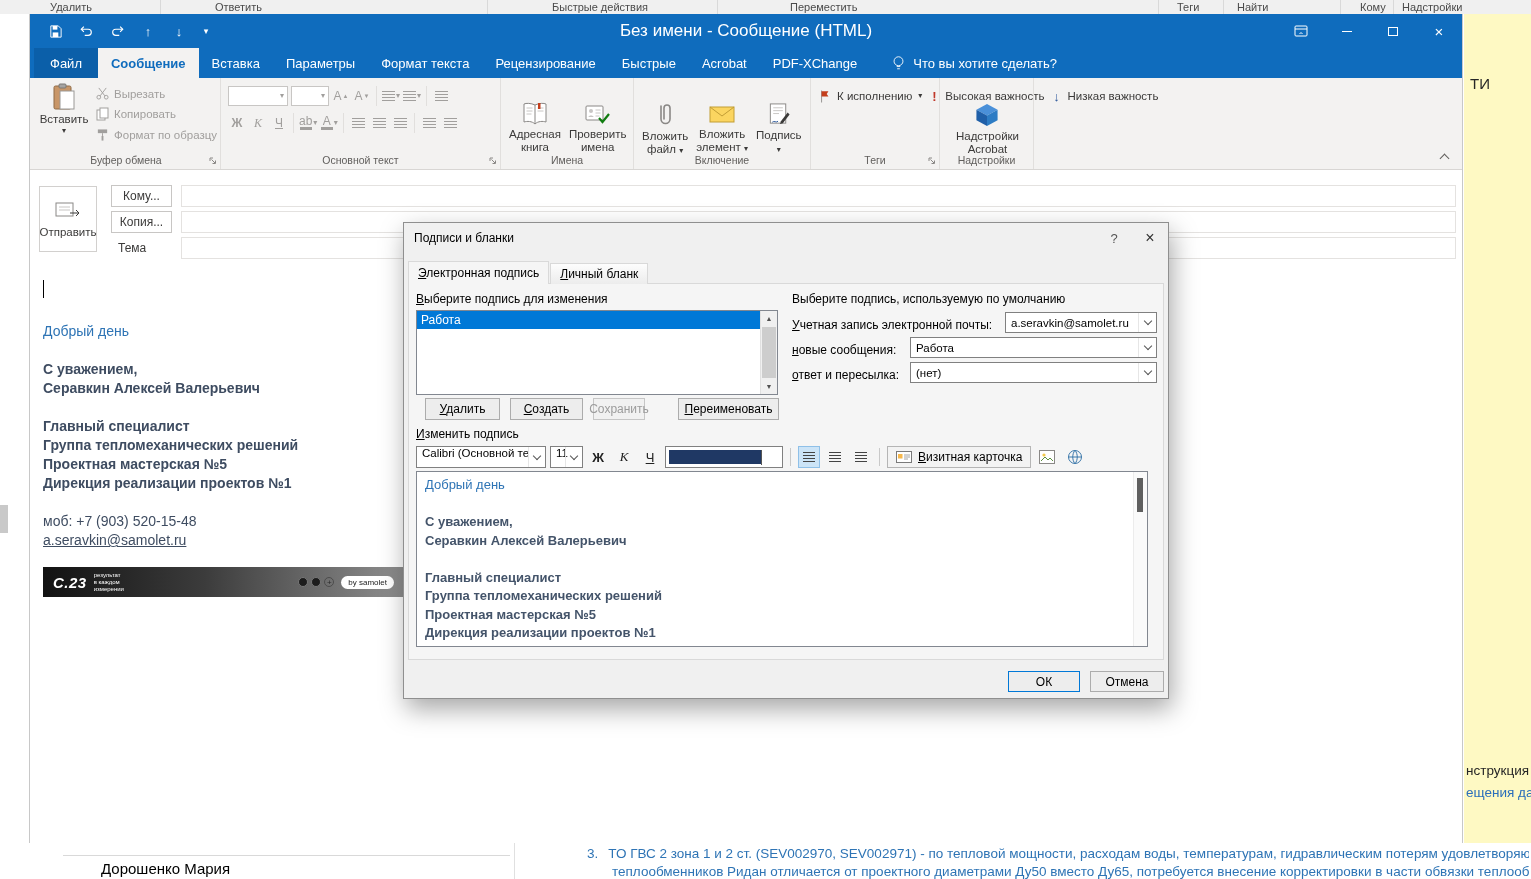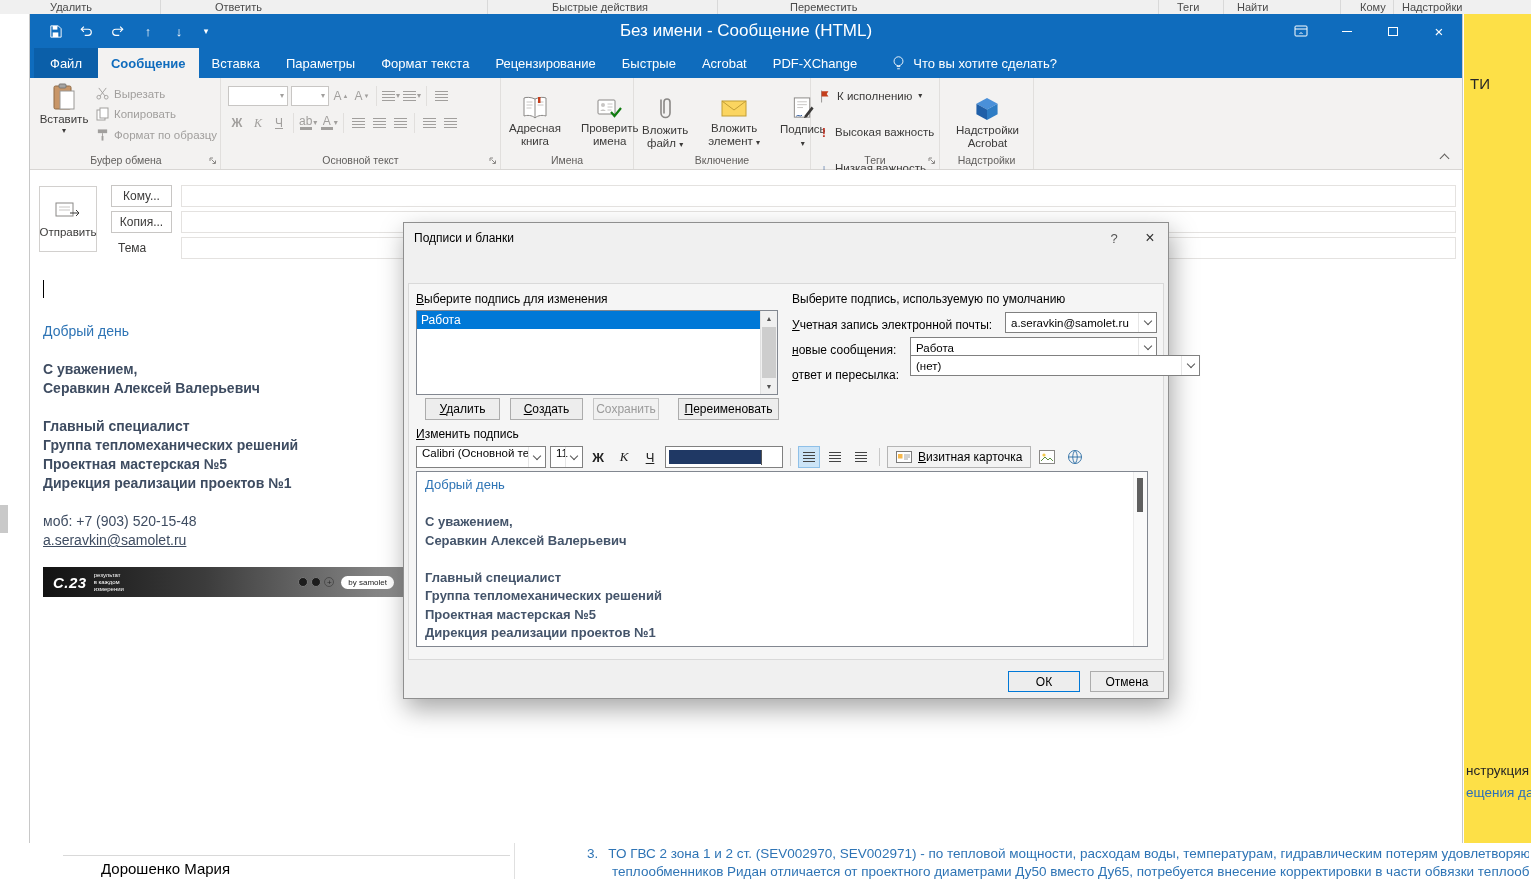"ТИ" .rightbg { background: #fde047 -> #fef9c3 }
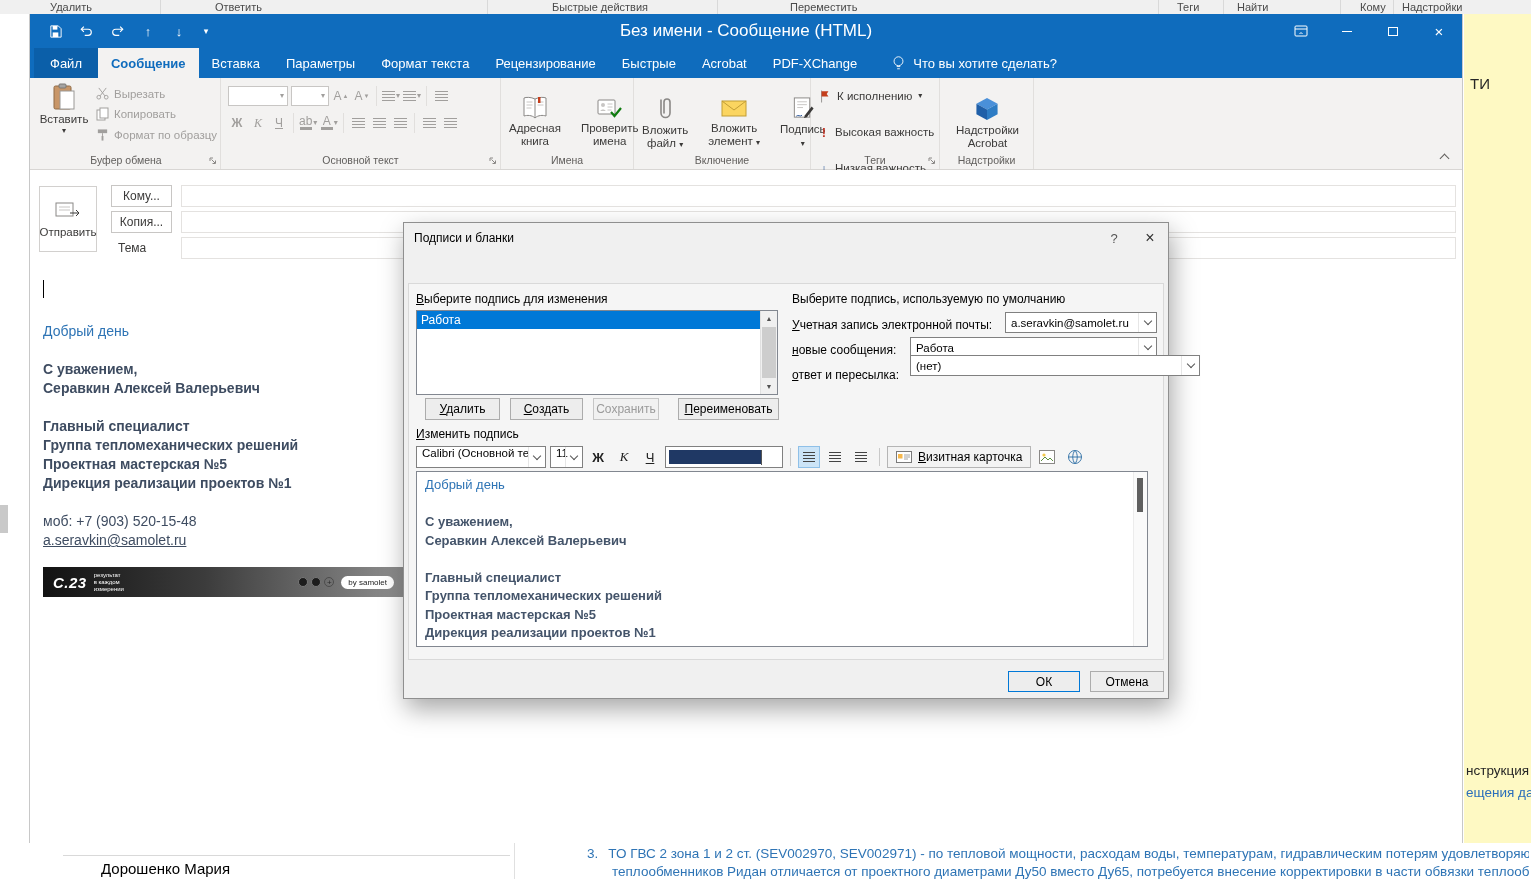"К исполнению" .tagcol { flex-direction: column -> row; gap: 16px -> 7px }
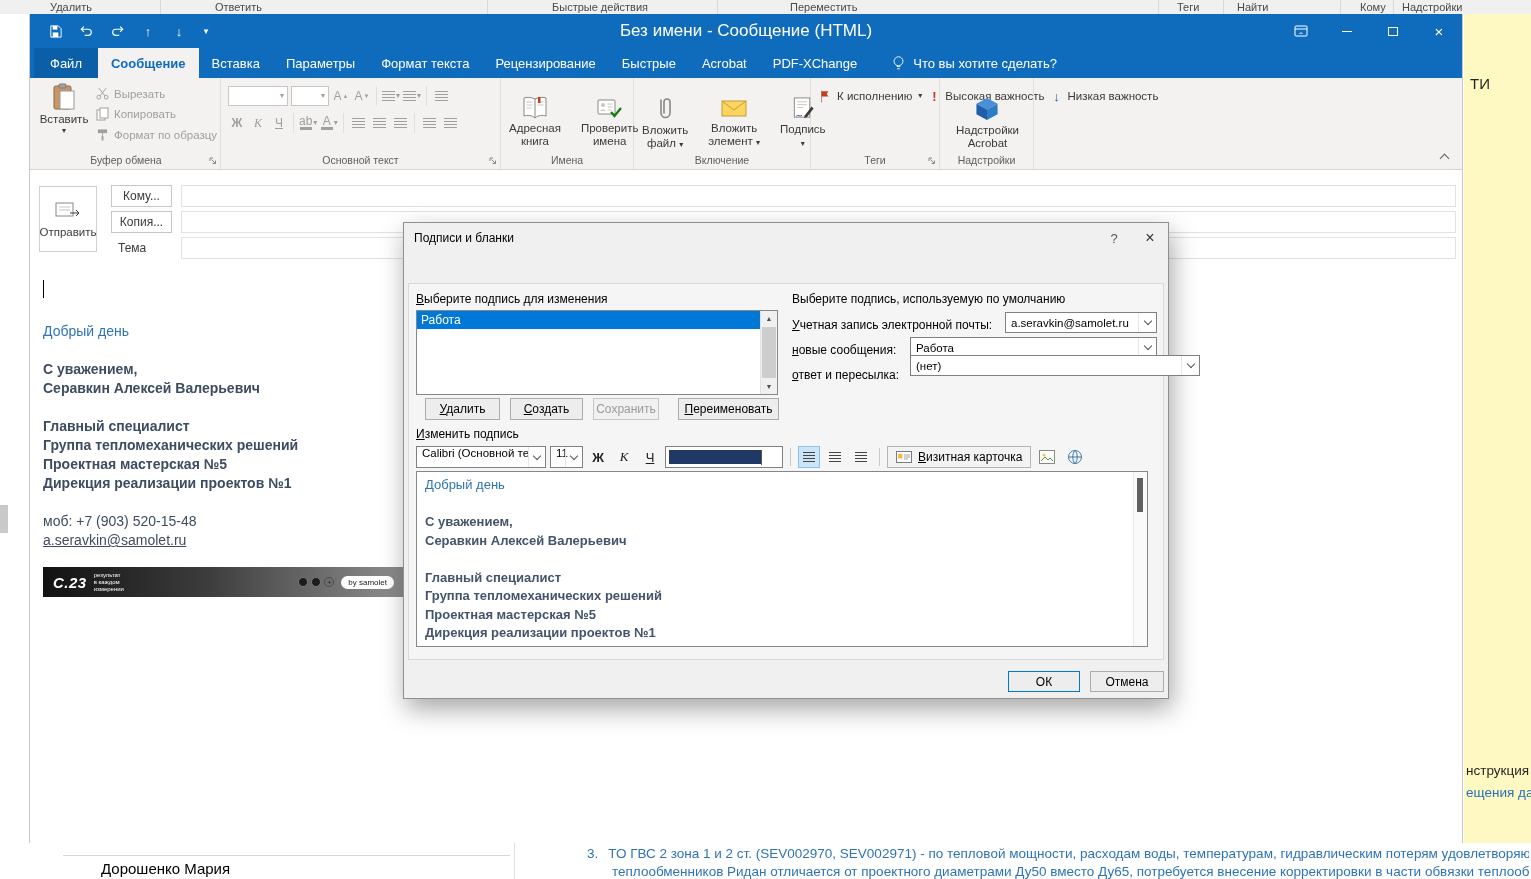"Адресная" .bigrow { gap: 12px -> 0; padding: 16px 2px 16px 4px -> 22px 2px 16px 4px }
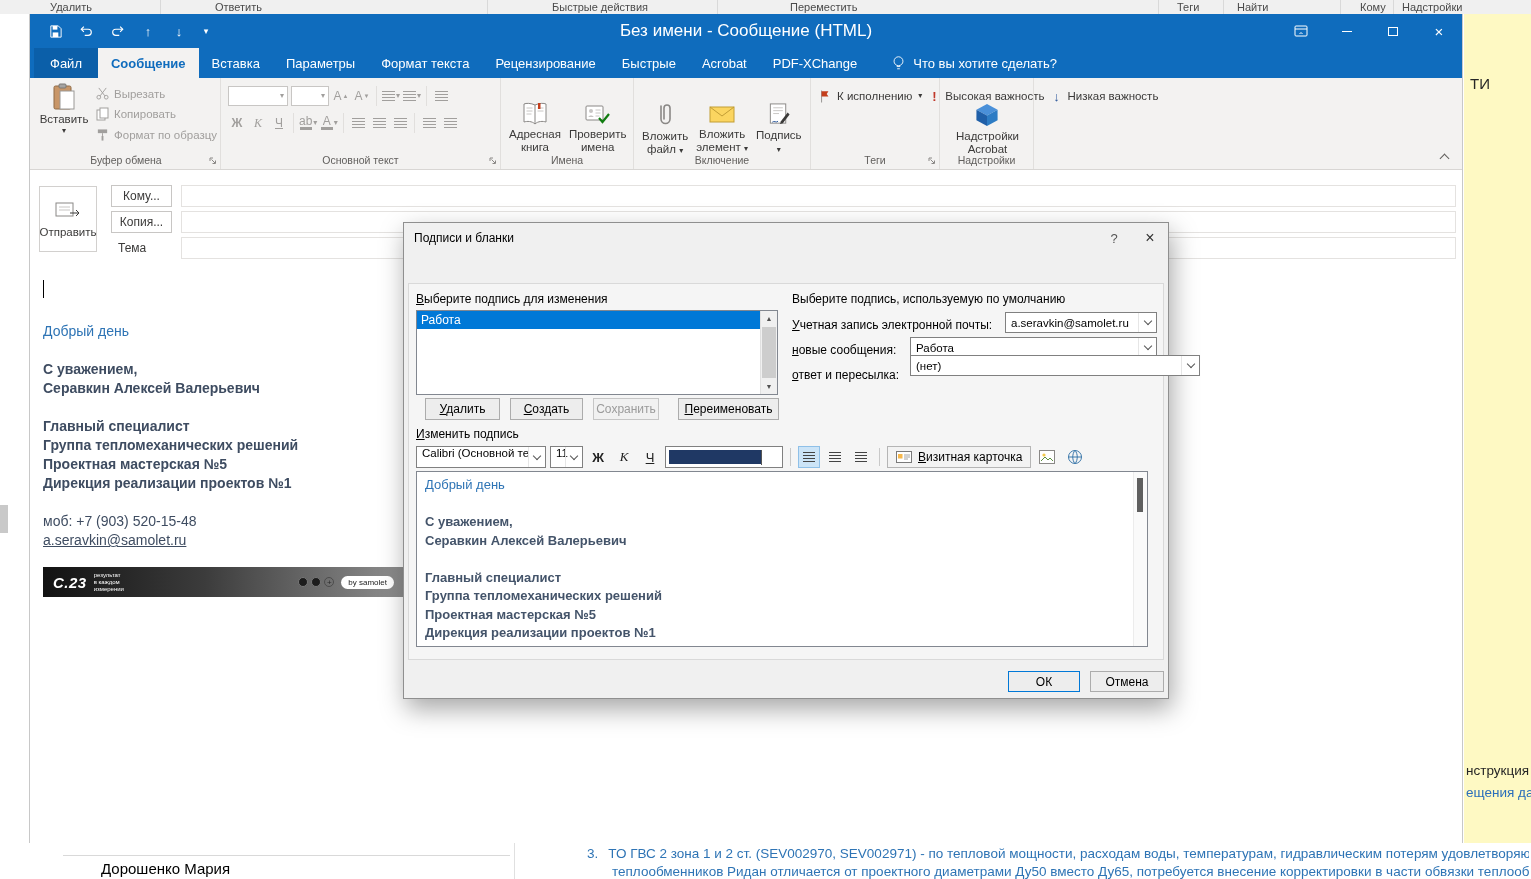"Электронная подпись" div.dlg-tabs { html: none -> <div> <span> <span>Электронная подпись</span> </span> <span> <span>Личный бланк</span> </span> </div> }
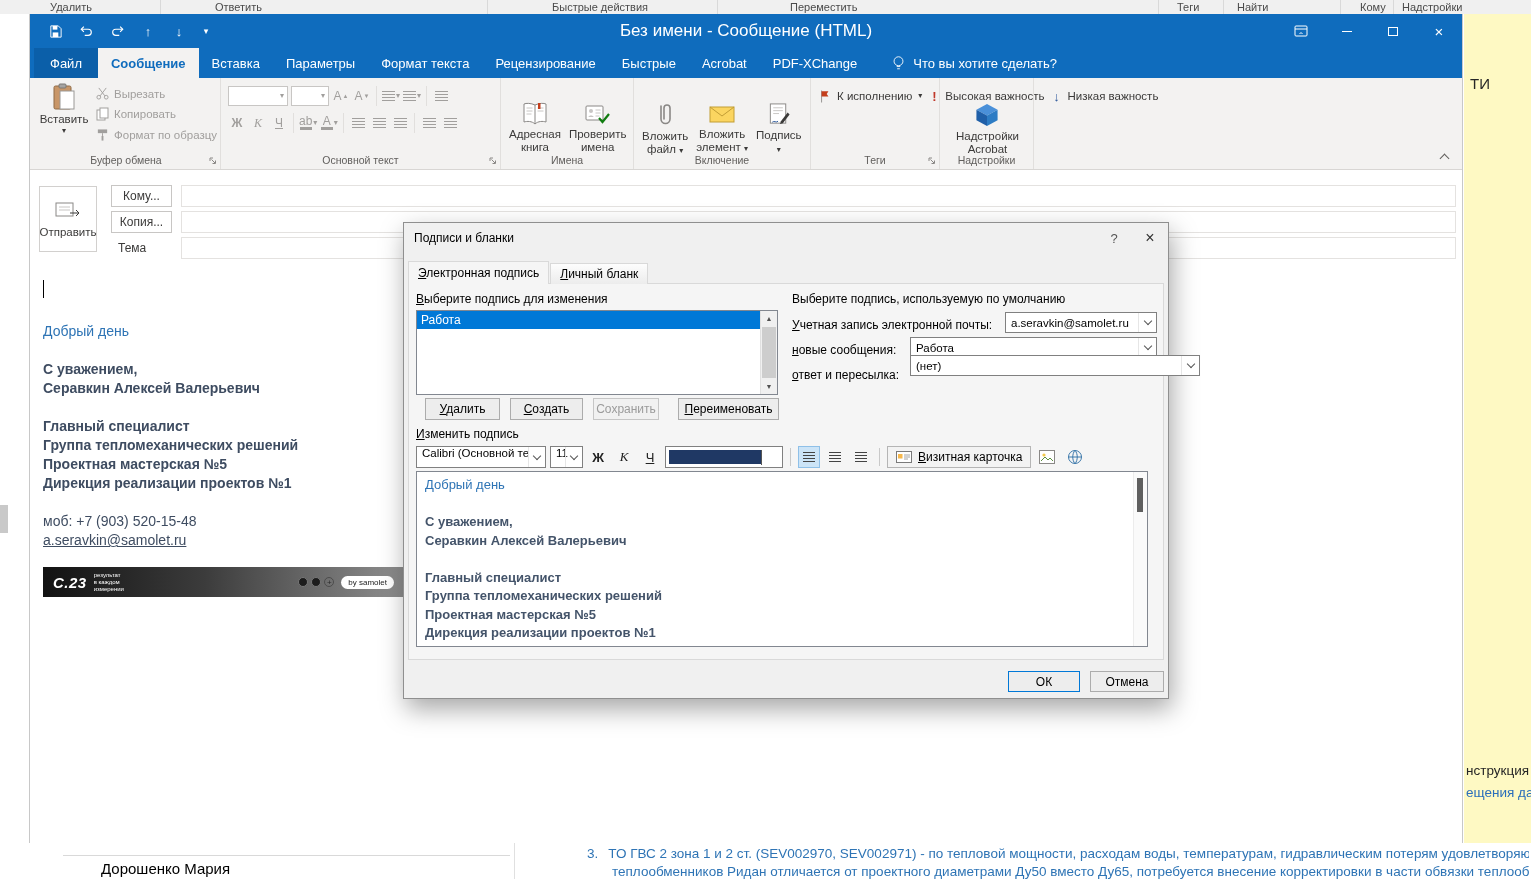"(нет)" .cb-reply { top: 71px -> 78px; width: 290px -> 247px }
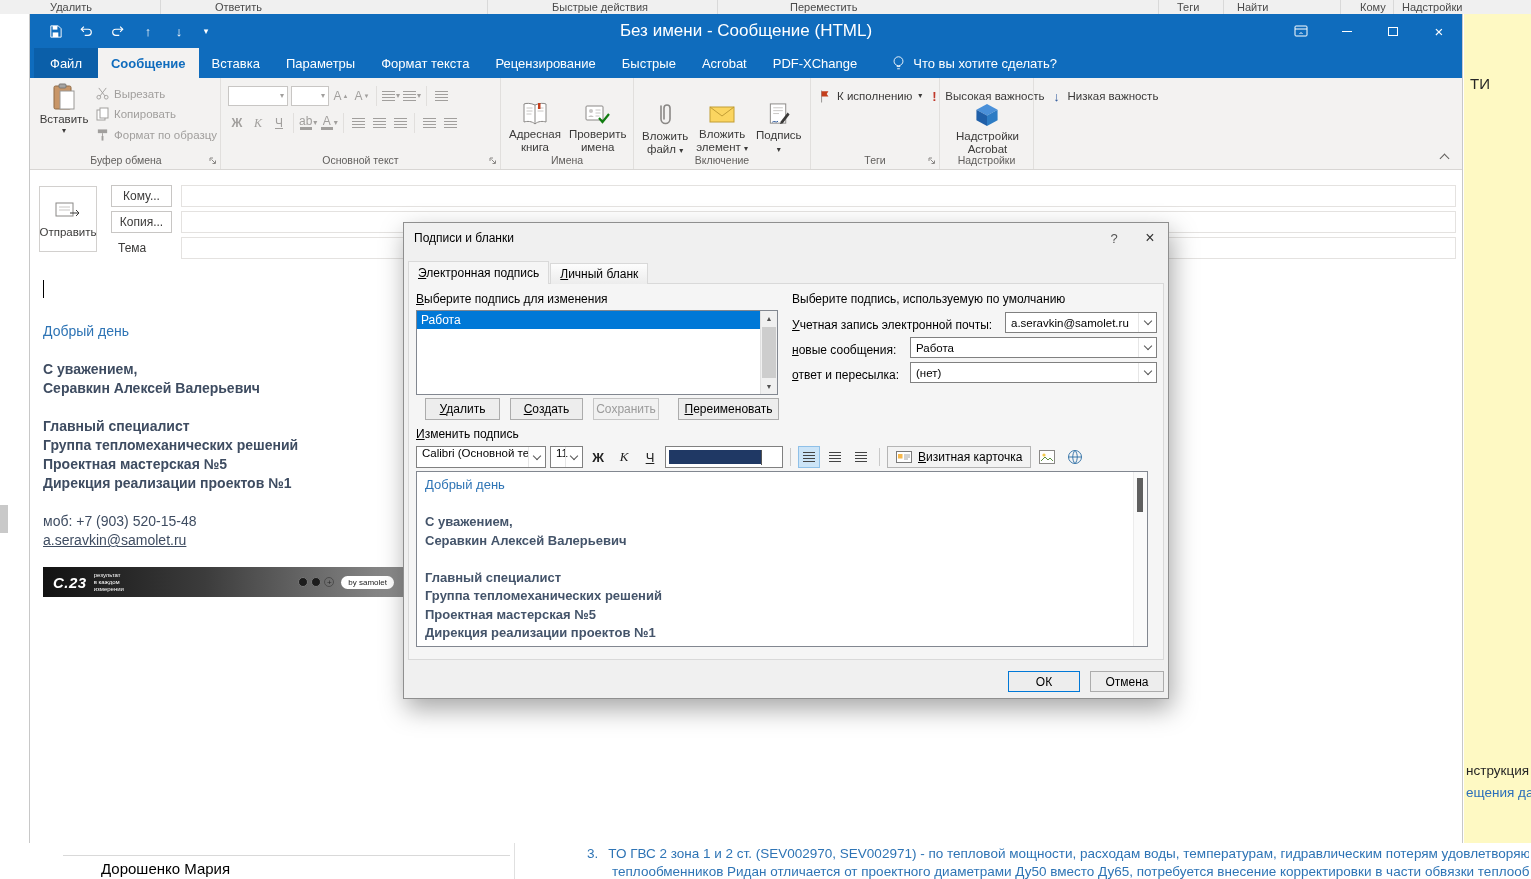"Сохранить" .btn-save { width: 66px -> 52px }
